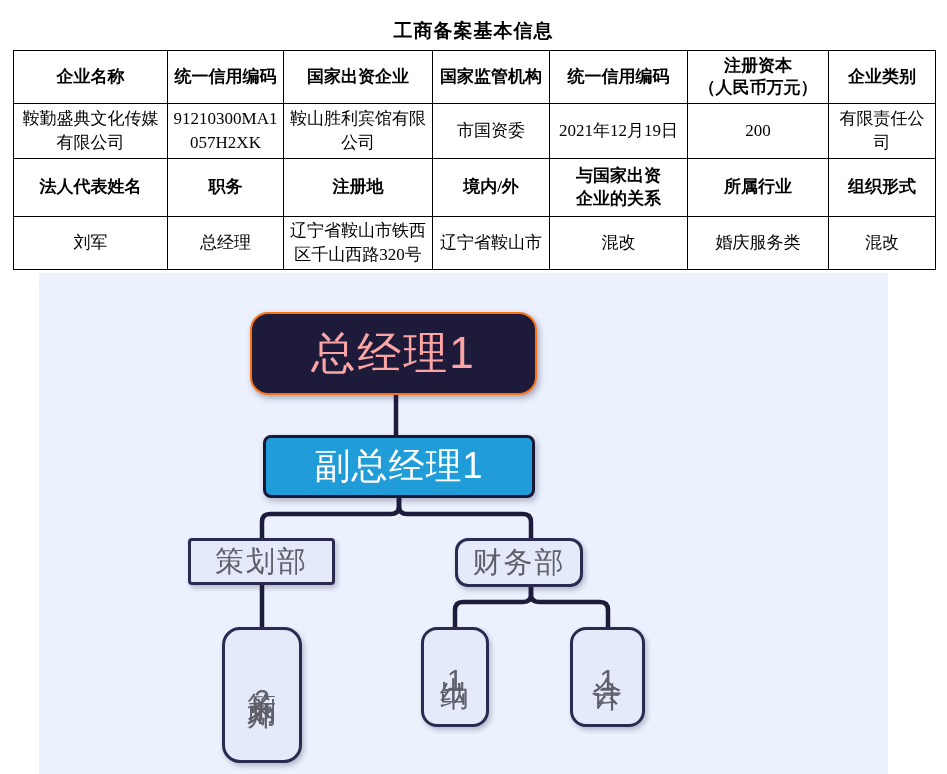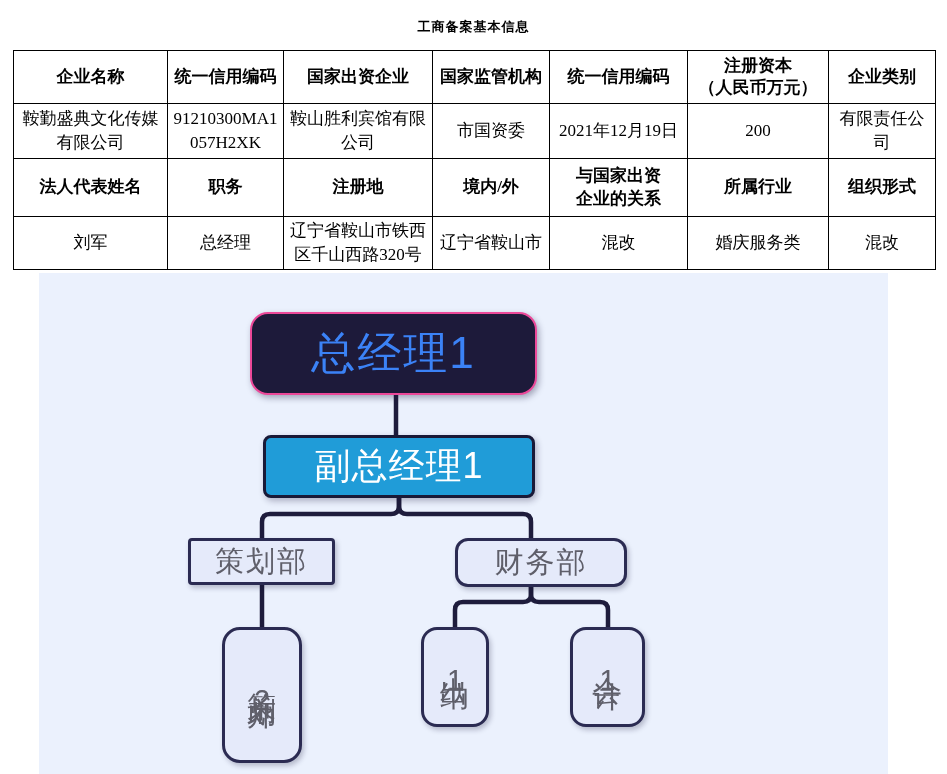"工商备案基本信息" .doc-title { font-size: 13px -> 19px }
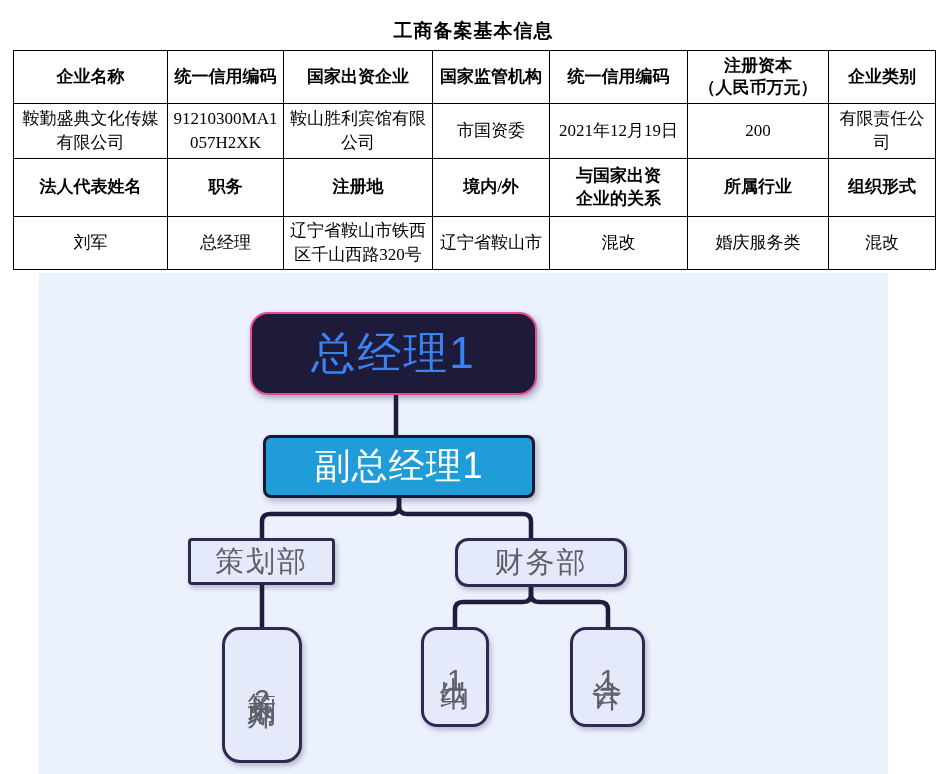"总经理1" .node-l1 { border: 2px solid #ec4899 -> 2px solid #f97316; color: #3b82f6 -> #fca5a5 }
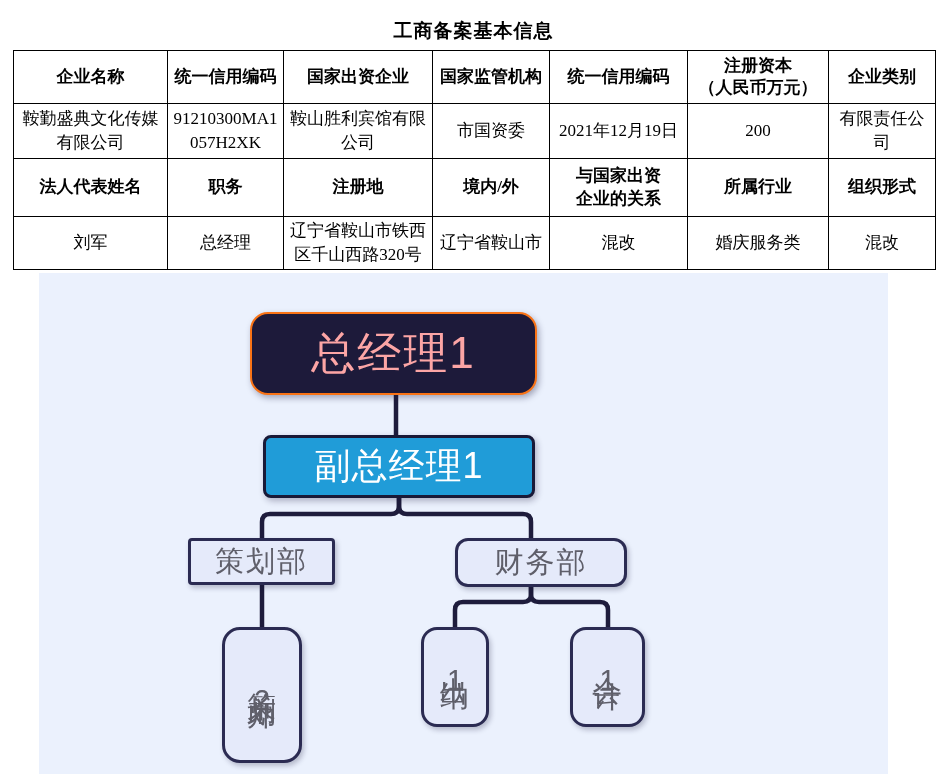"财务部" .node-finance { width: 172px -> 128px }
